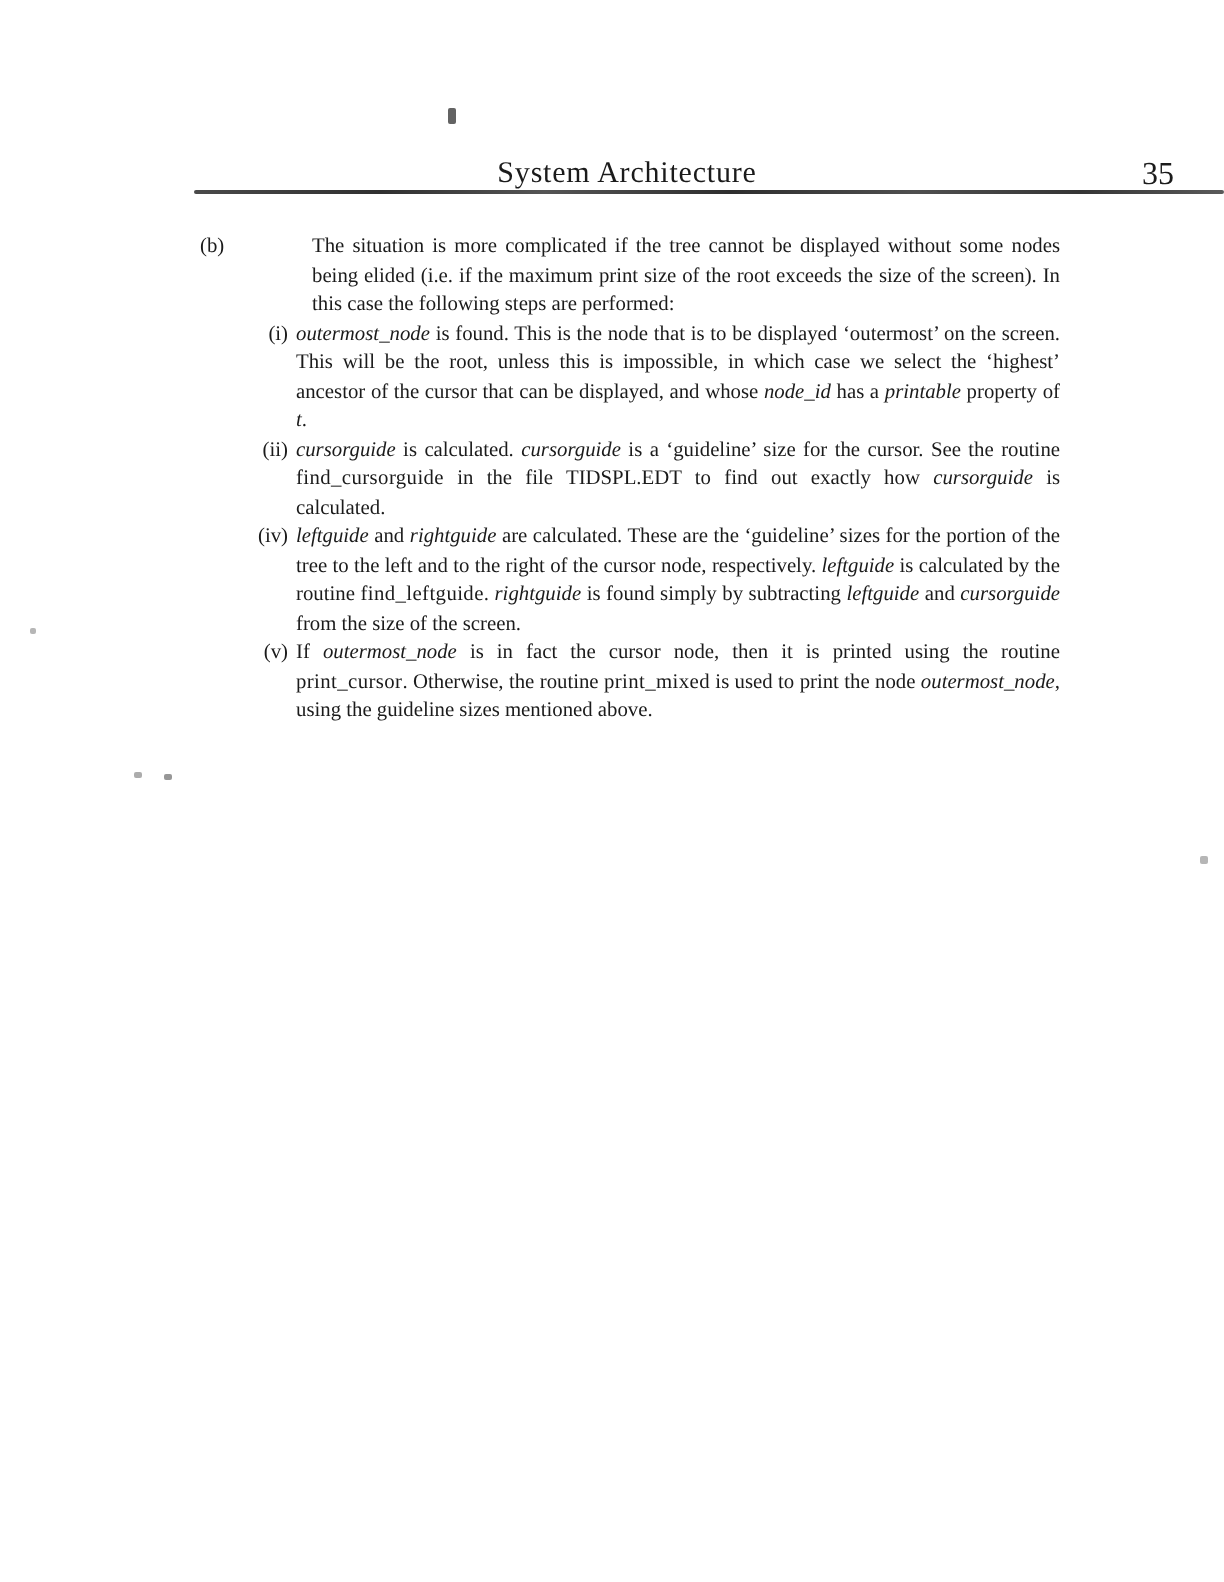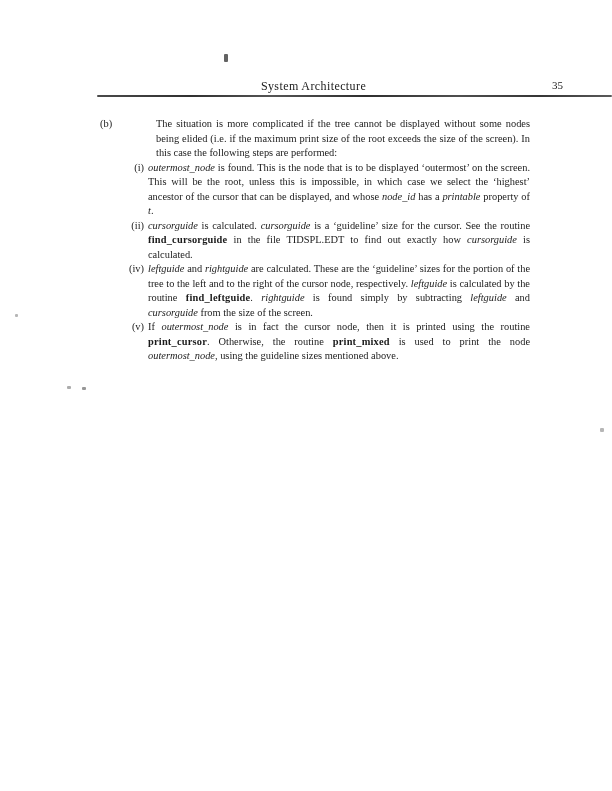"System Architecture" .header-title { font-size: 12px -> 15px }
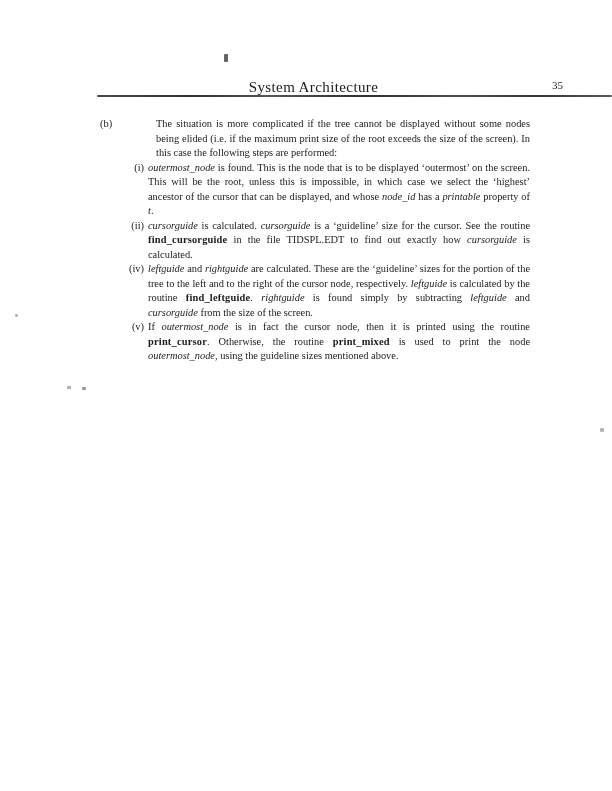"35" .page-number { font-size: 11px -> 16px; left: 543px -> 569px; text-align: right -> center }
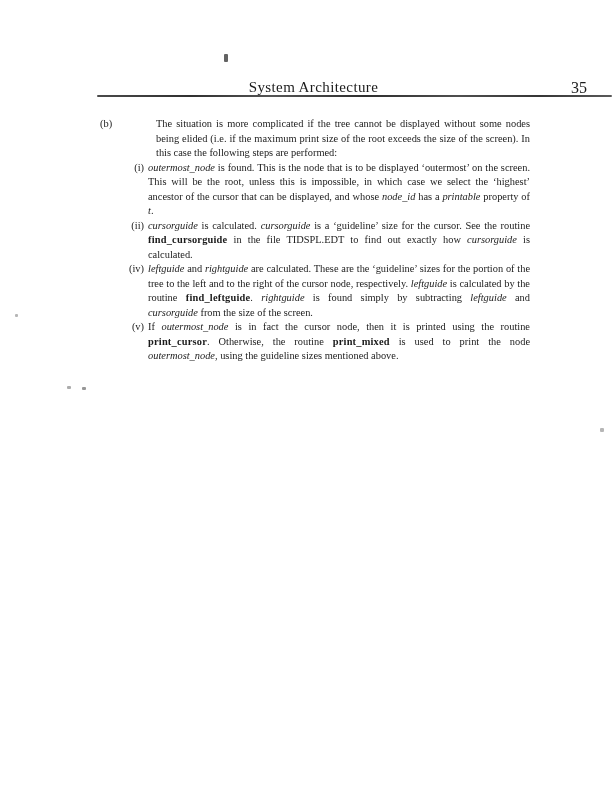"find_cursorguide" .run-bold { font-weight: bold -> normal }
